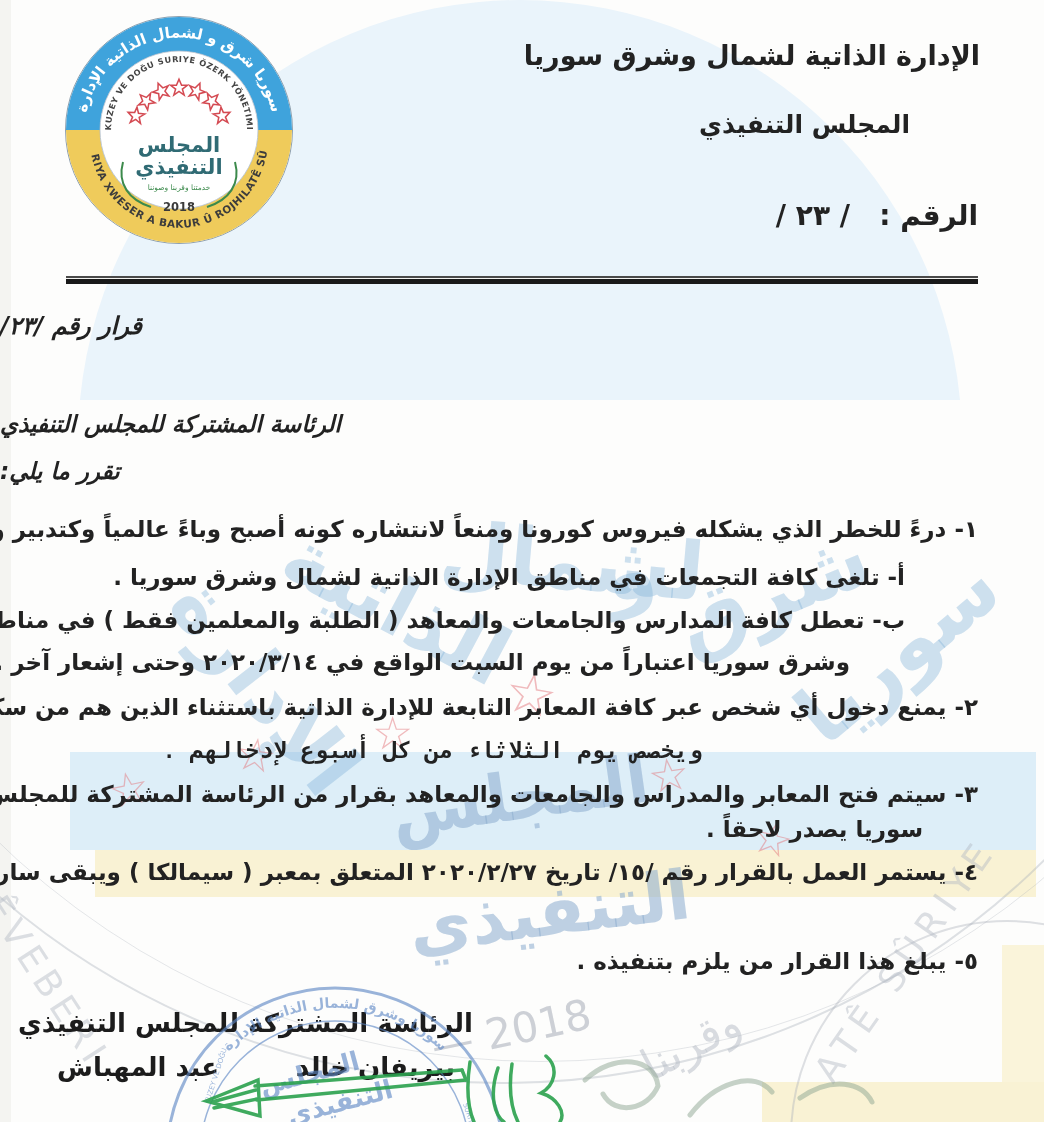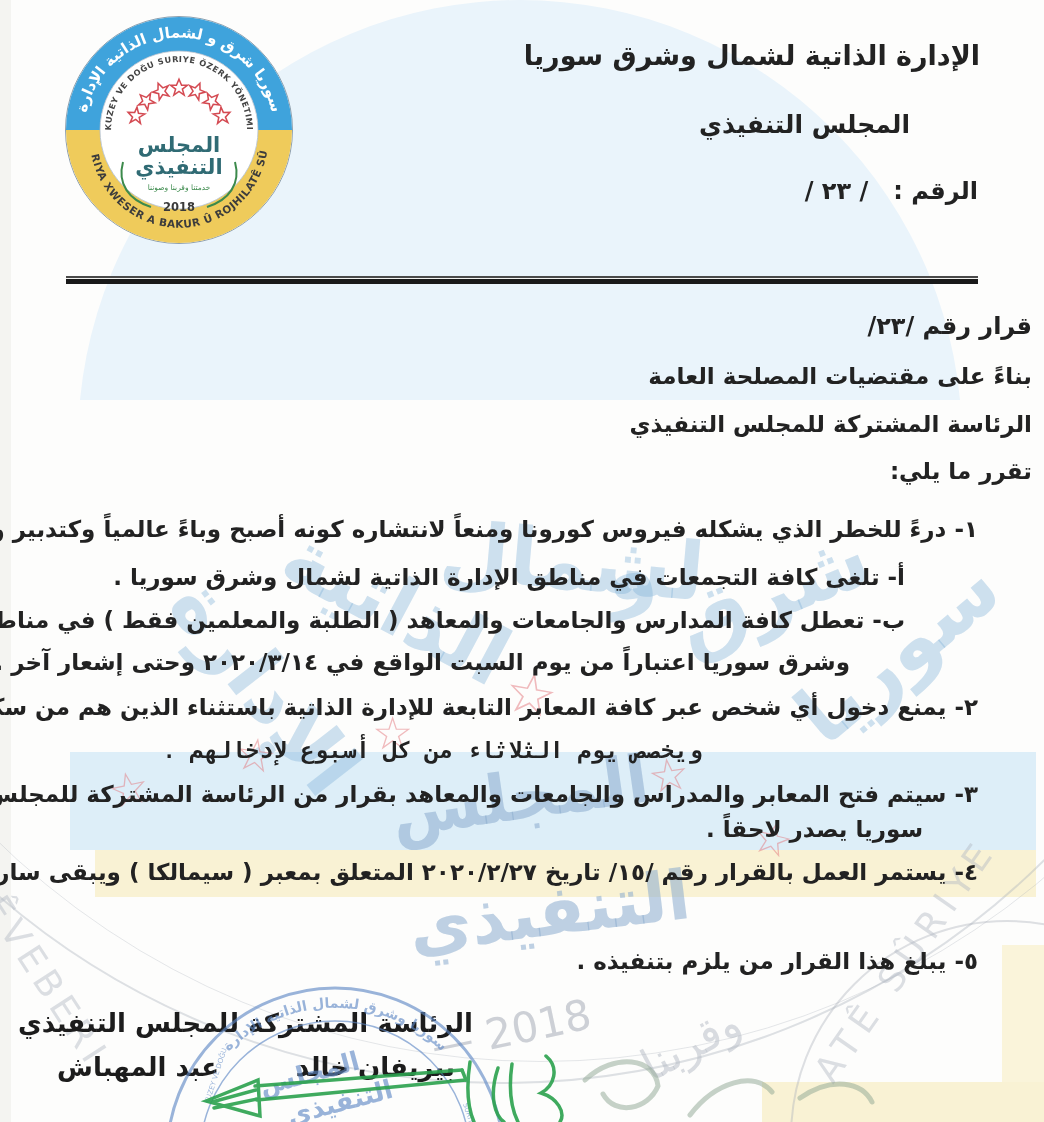"الرقم : / ٢٣ /" .hdr-num { font-size: 24px -> 28px; top: 177px -> 199px }
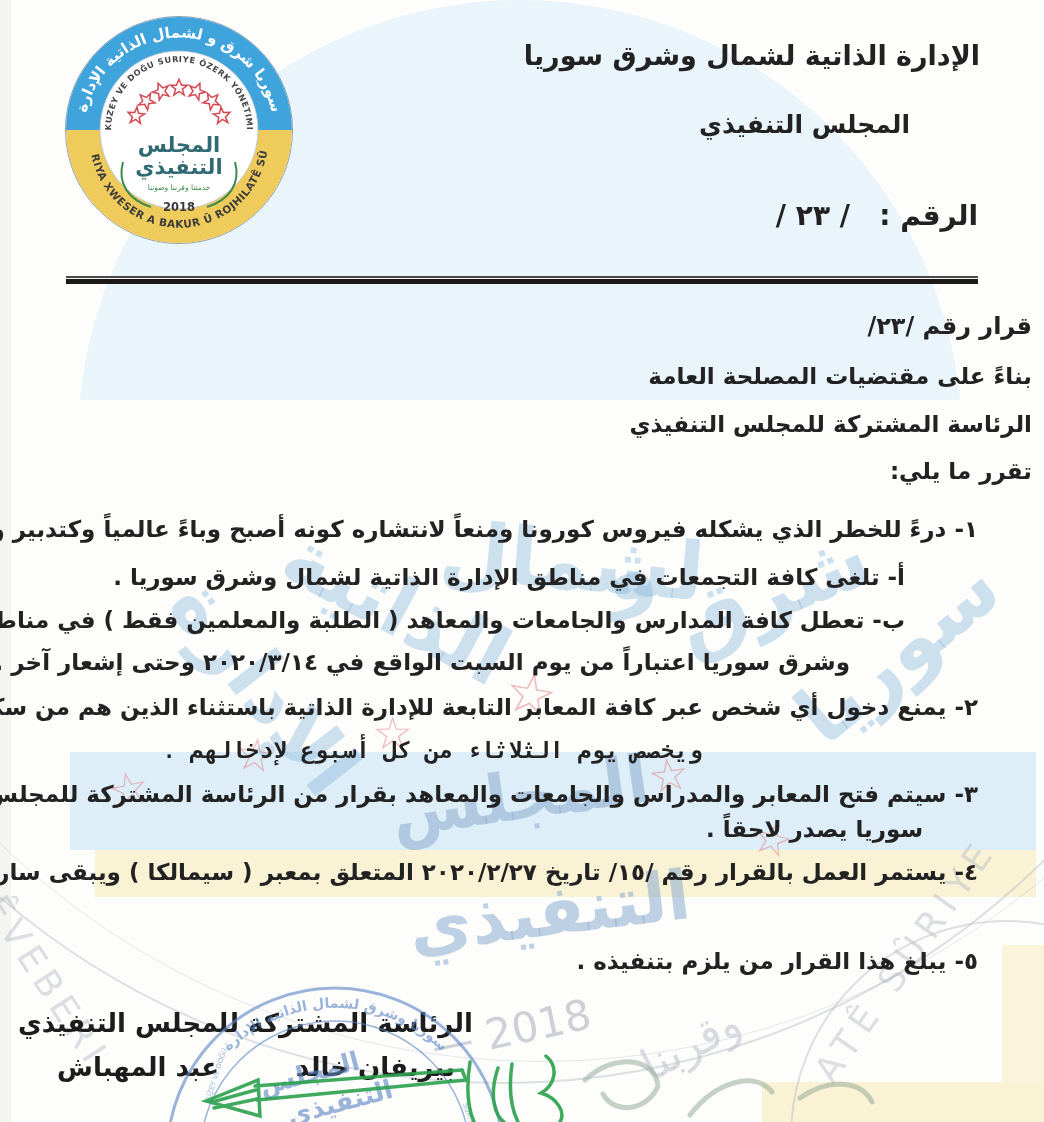"قرار رقم /٢٣/" .center-line { font-style: none -> italic; right: 12px -> 0; text-align: right -> left }
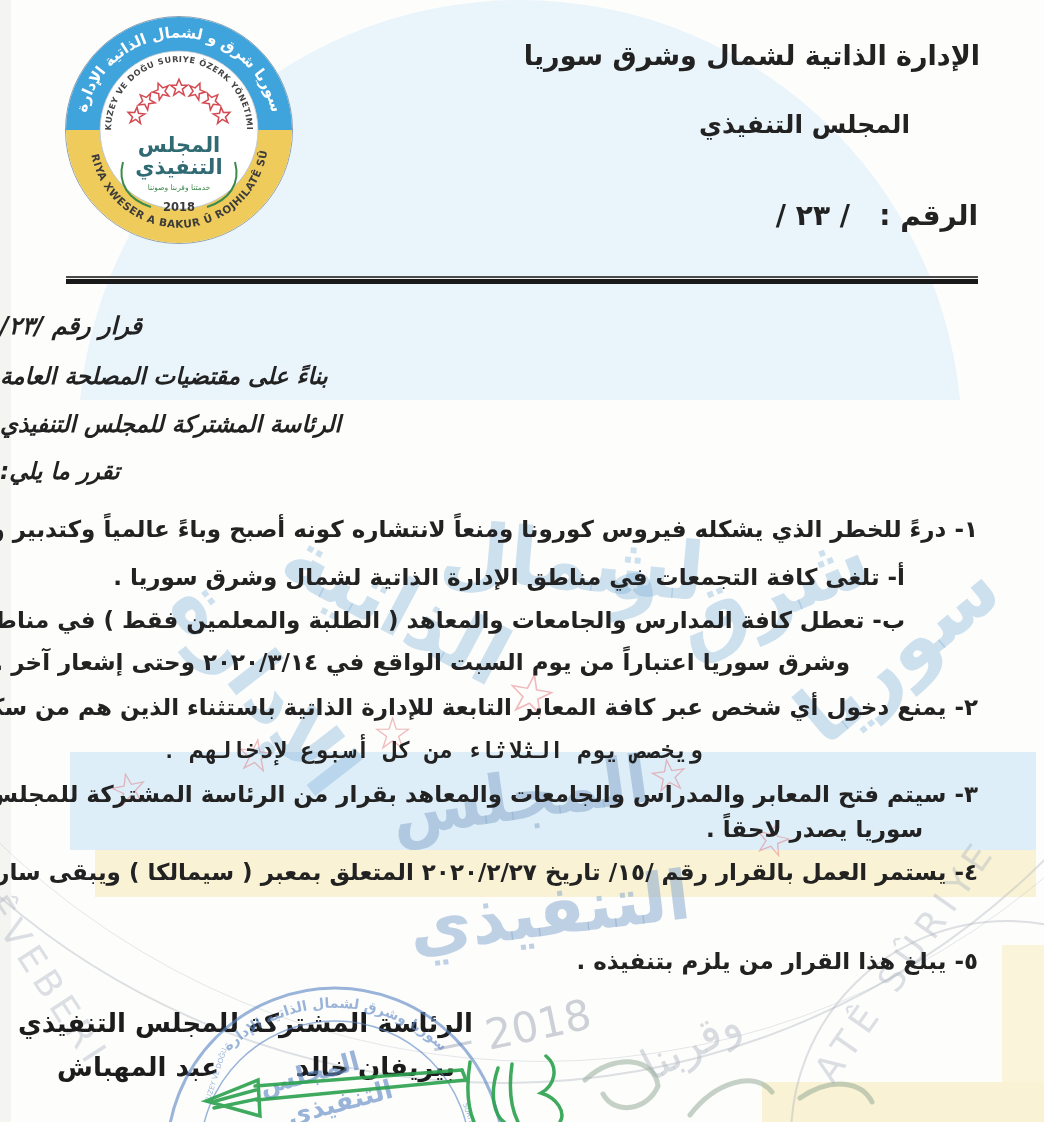"بناءً على مقتضيات المصلحة العامة" div.txt { html: <div>بناءً على مقتضيات المصلحة العامة</div> -> none }
